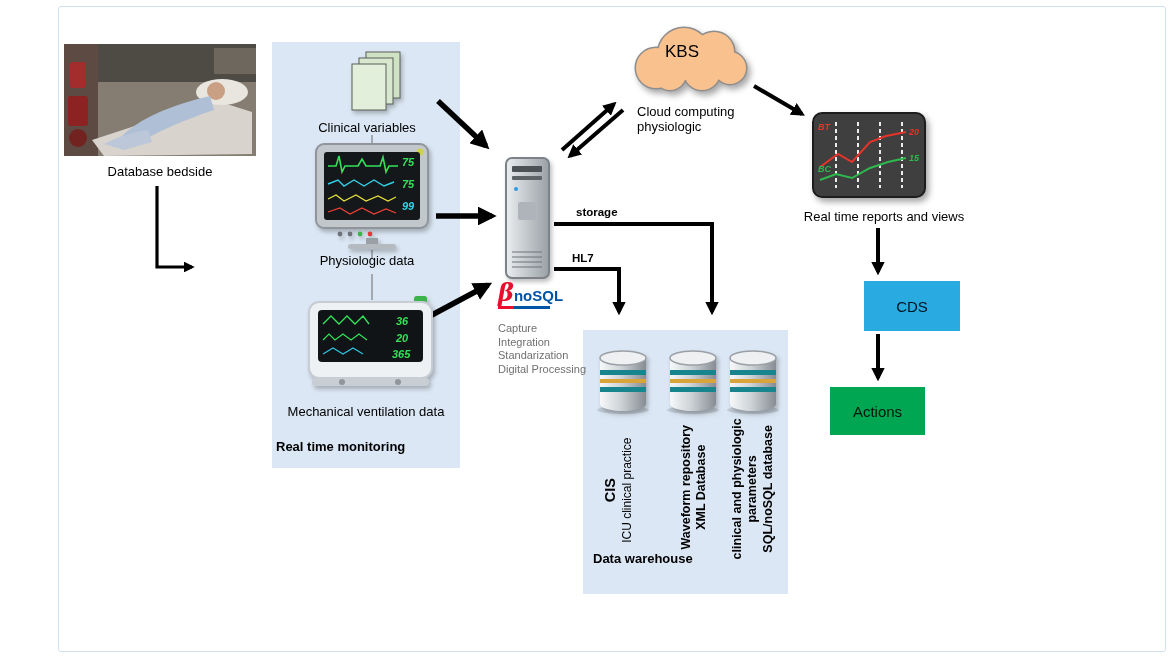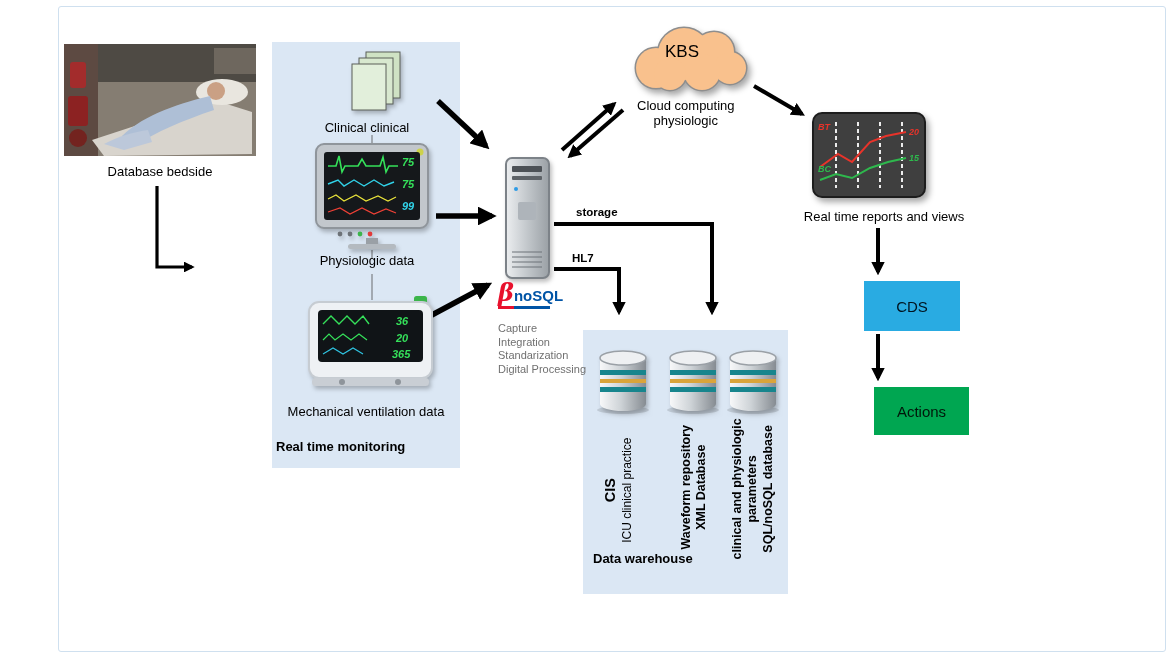"Cloud computing" div.cap { text-align: center -> none; top: 98px -> 104px }
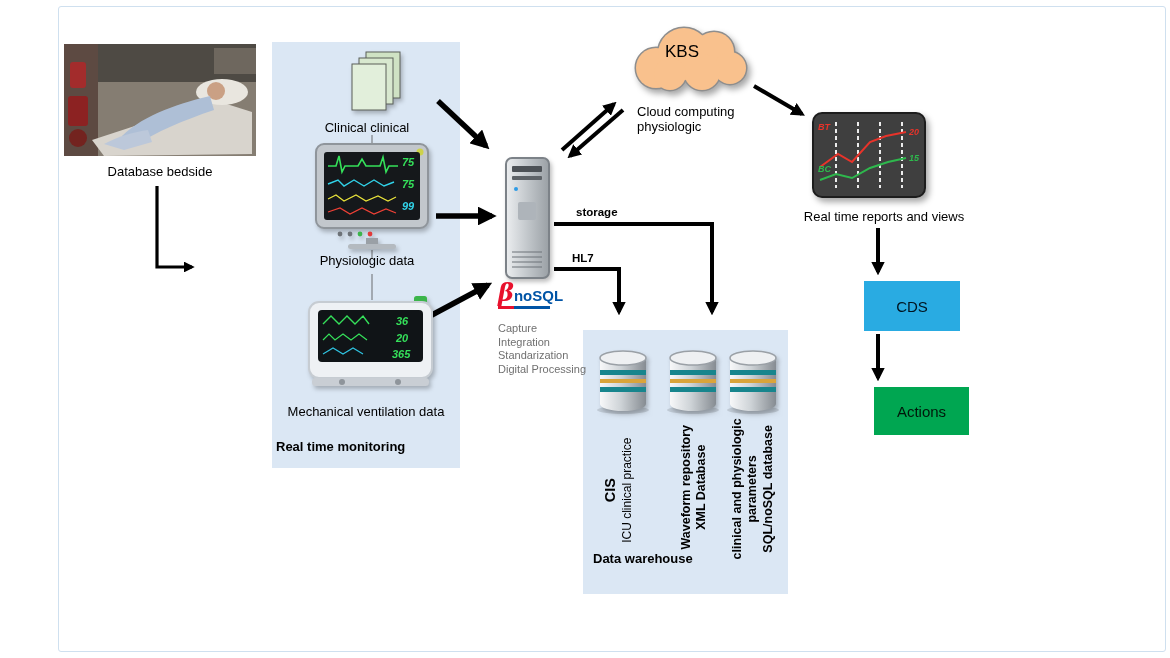"Clinical clinical" div.cap { text: clinical -> variables }
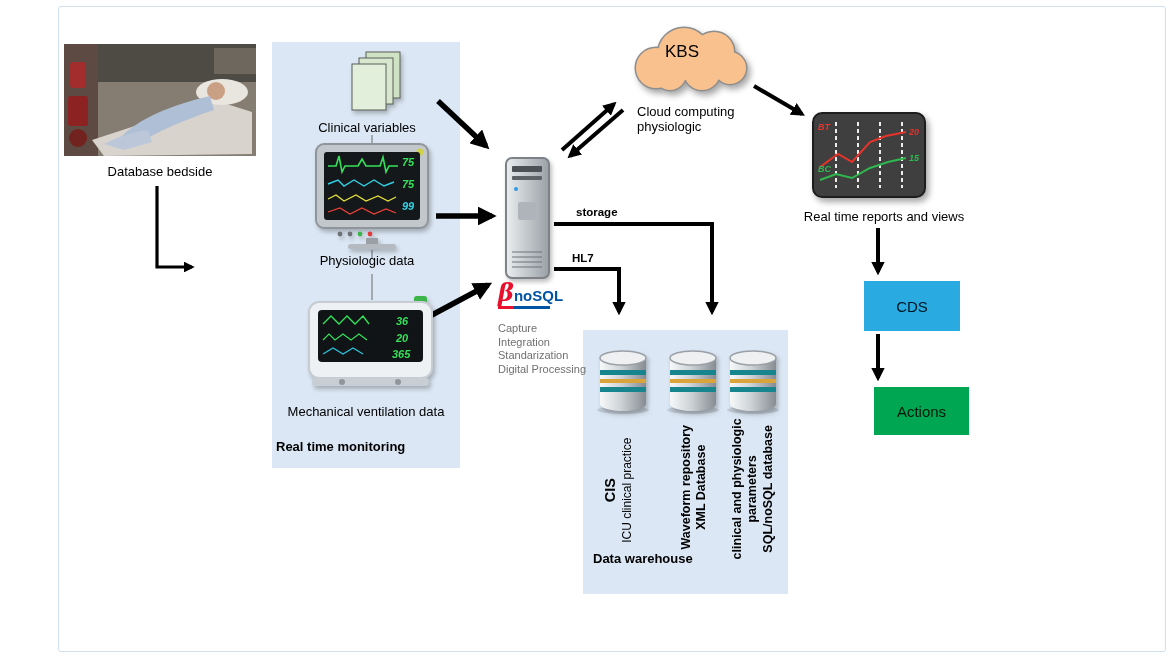"Actions" #actions-box { margin-left: 44px -> none }
